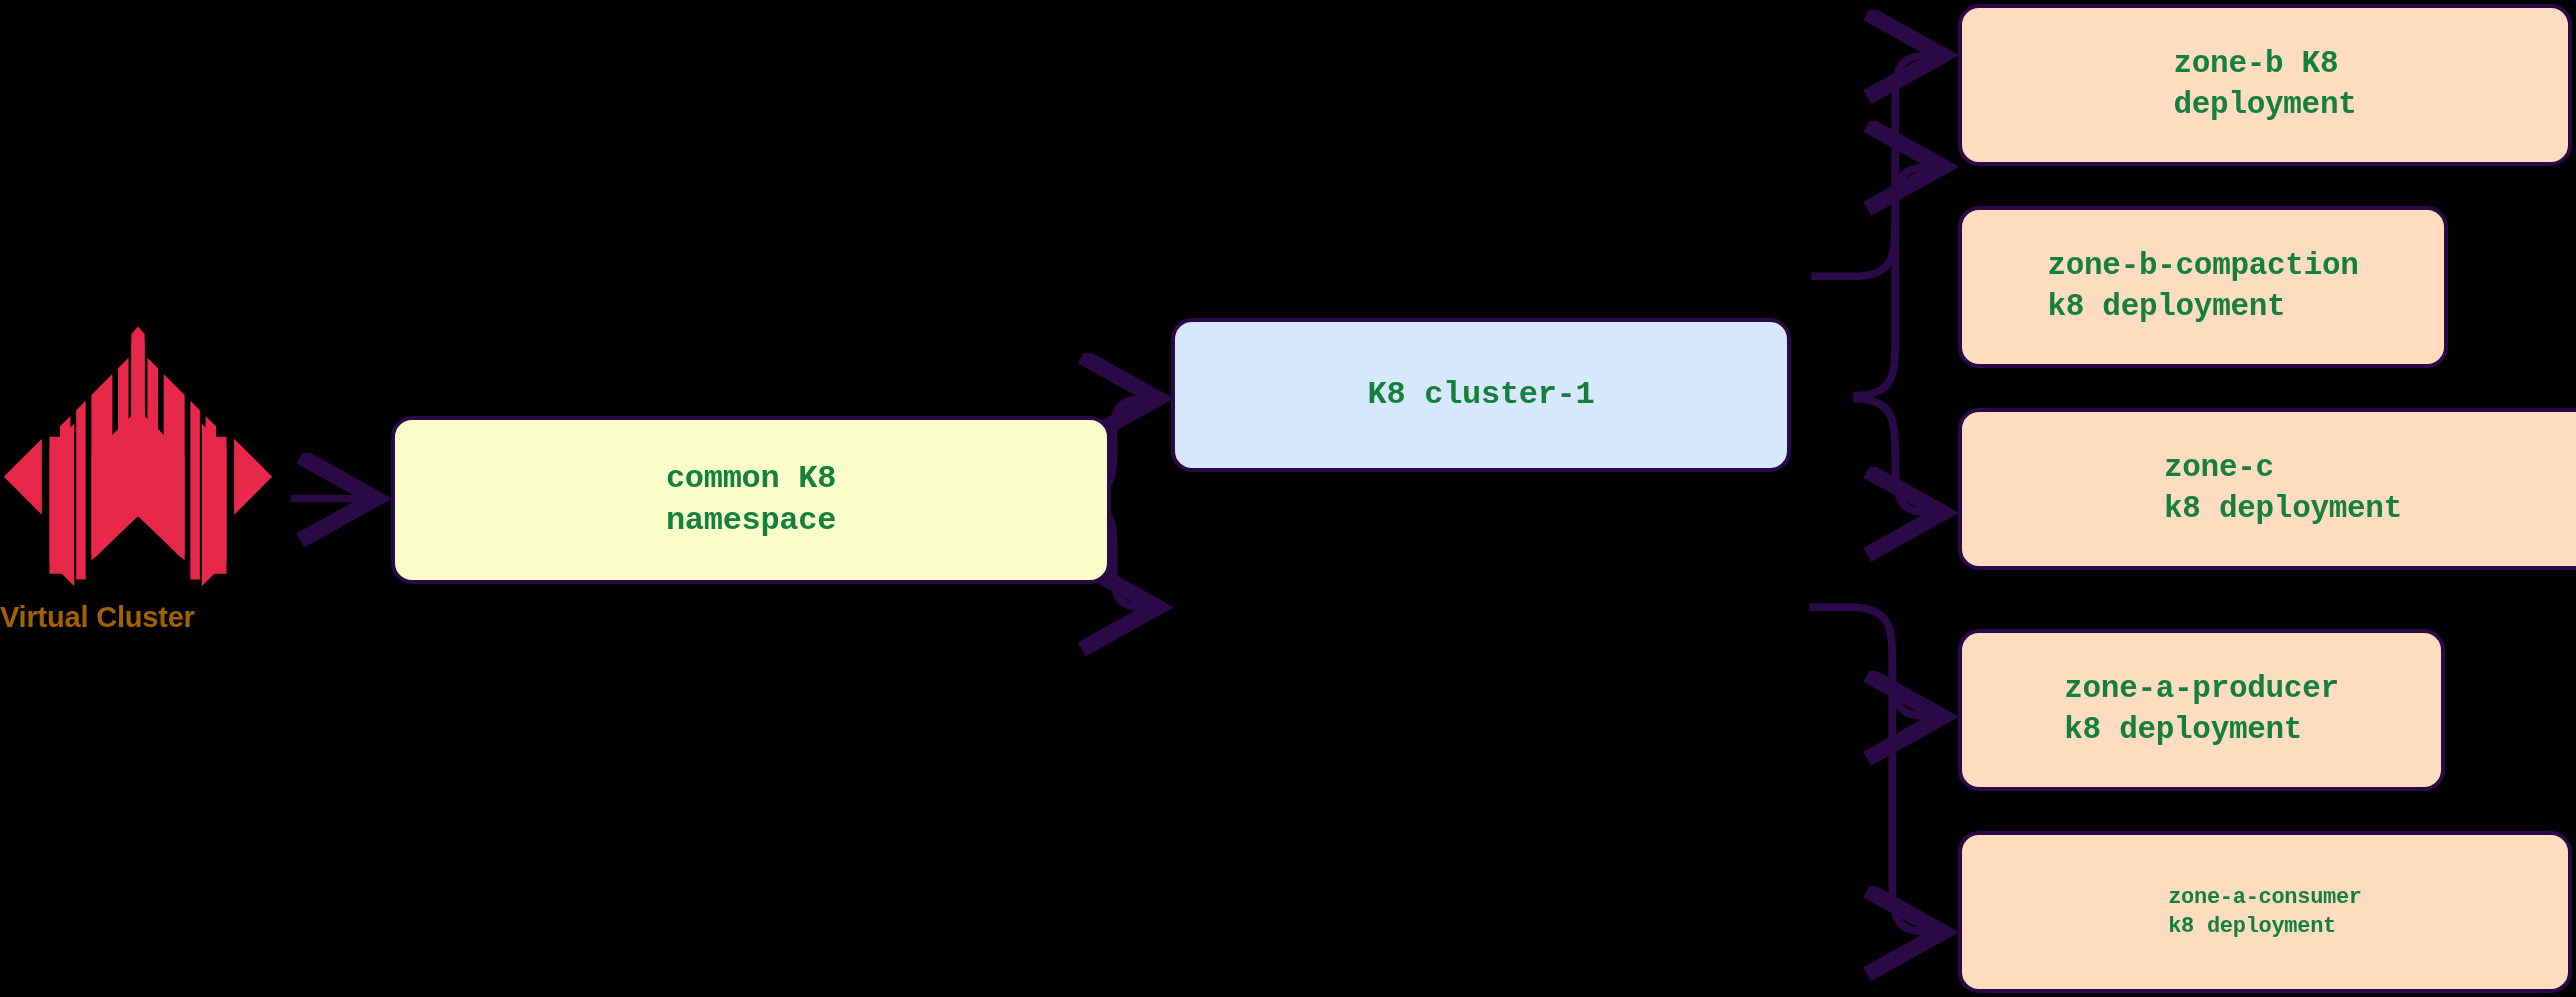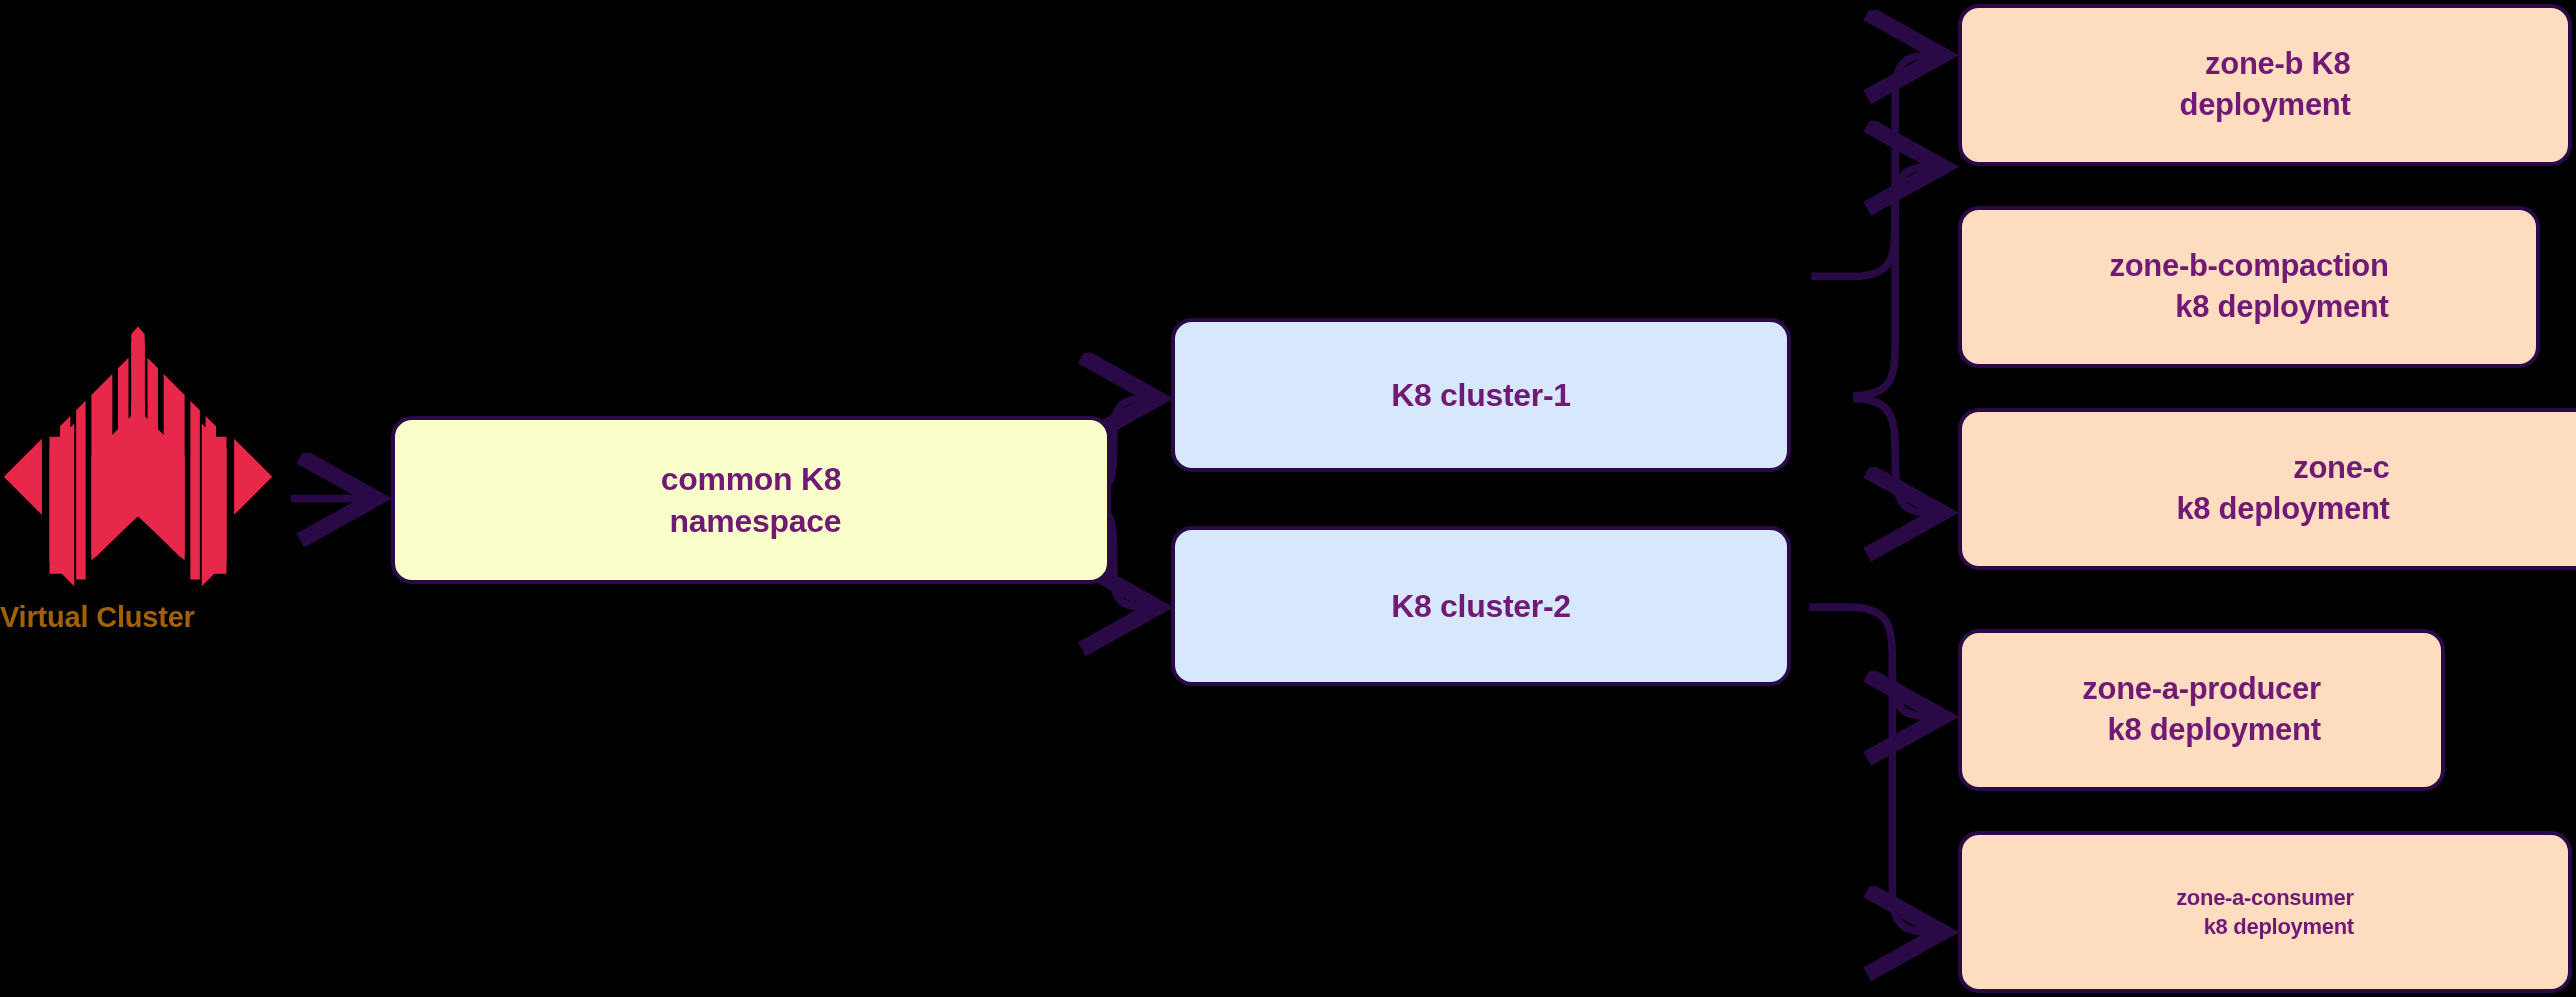"zone-b K8" .node { color: #701a75 -> #15803d; font-family: Liberation Sans, sans-serif -> Liberation Mono, monospace; text-align: right -> left }
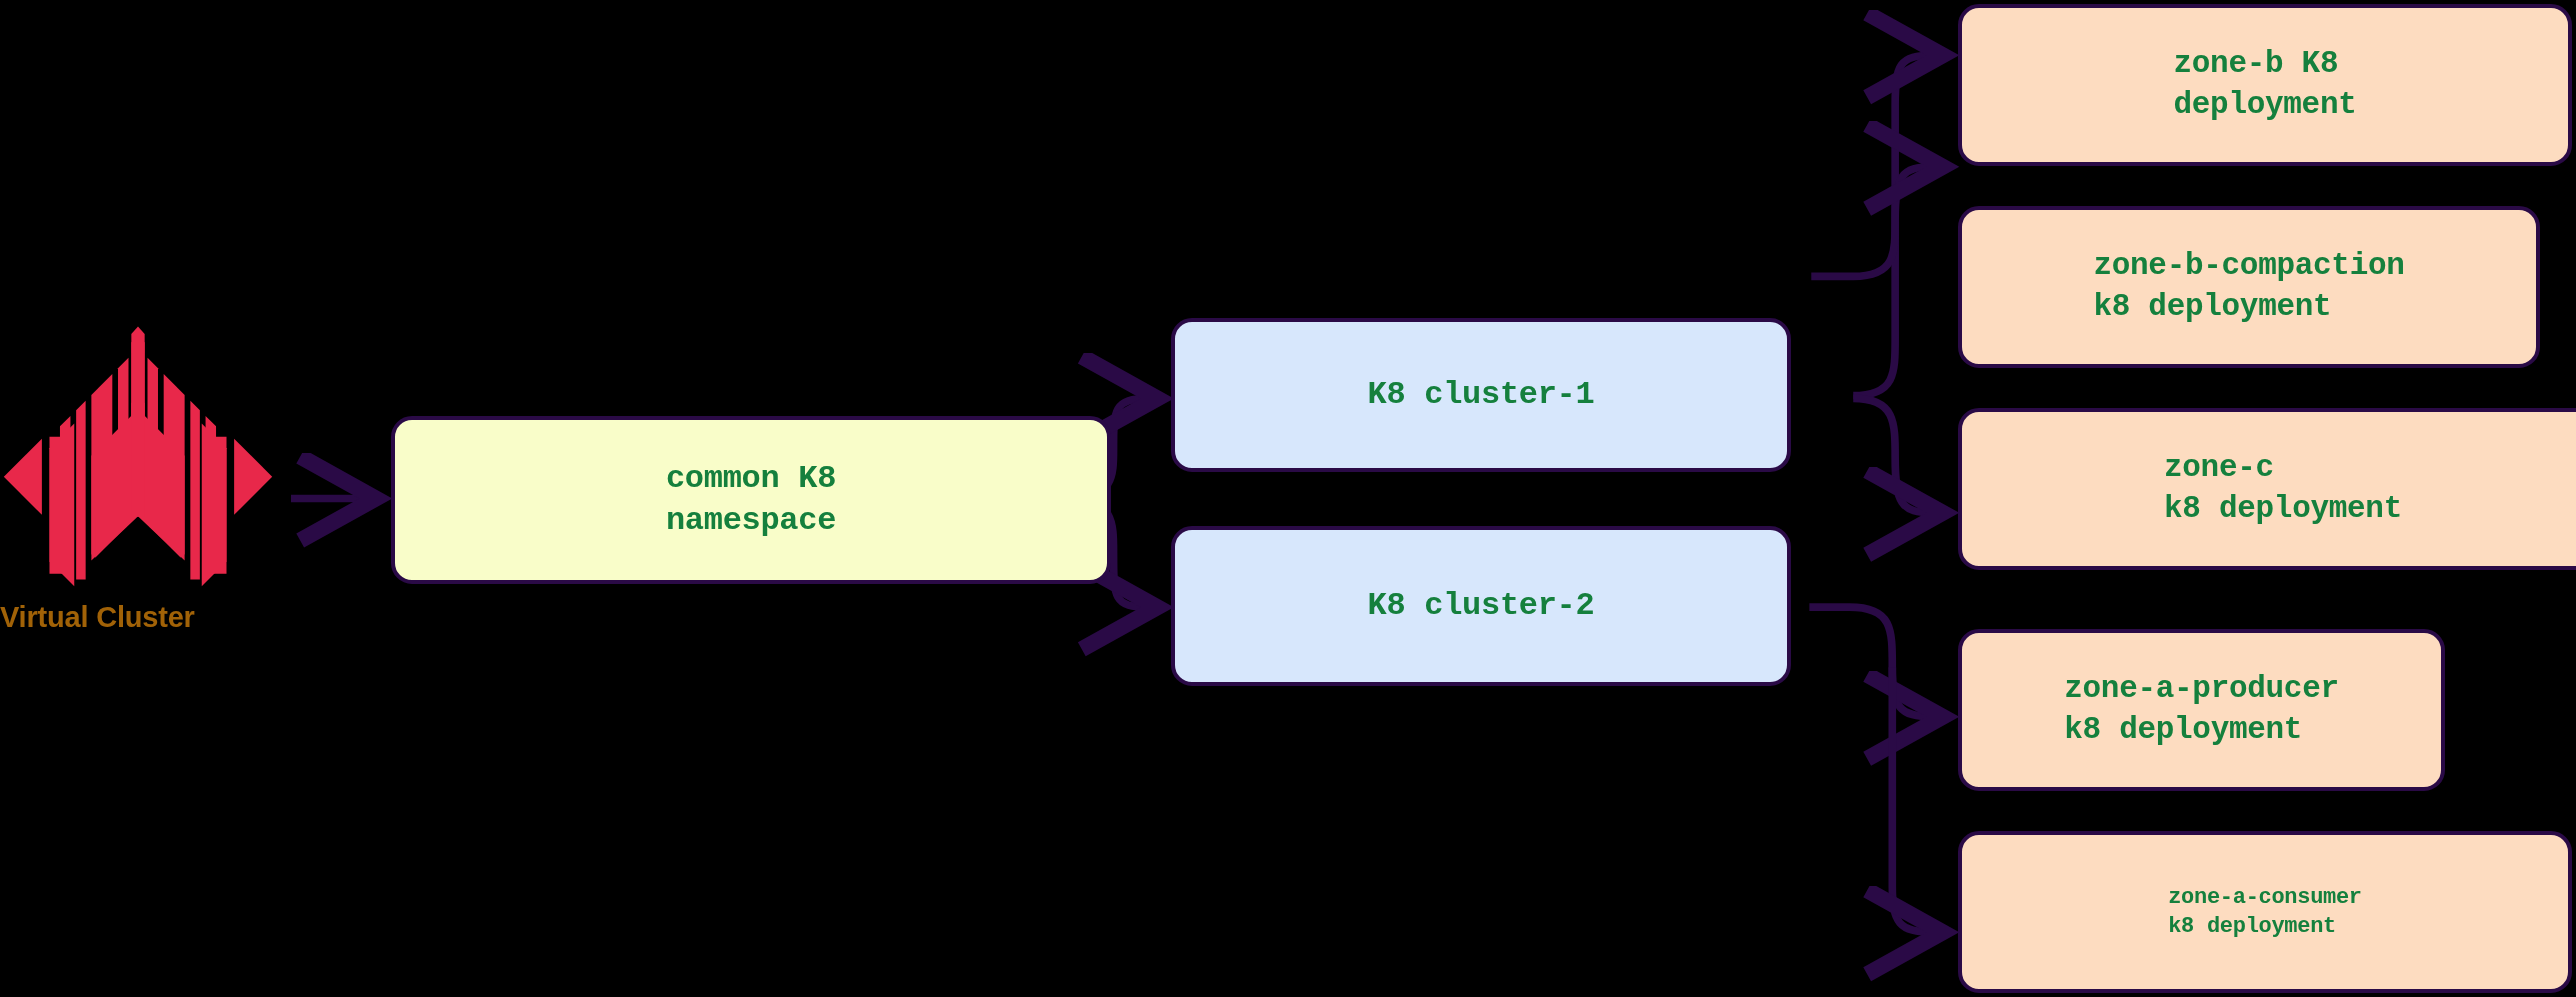"zone-b-compaction" div.node { width: 582px -> 490px }
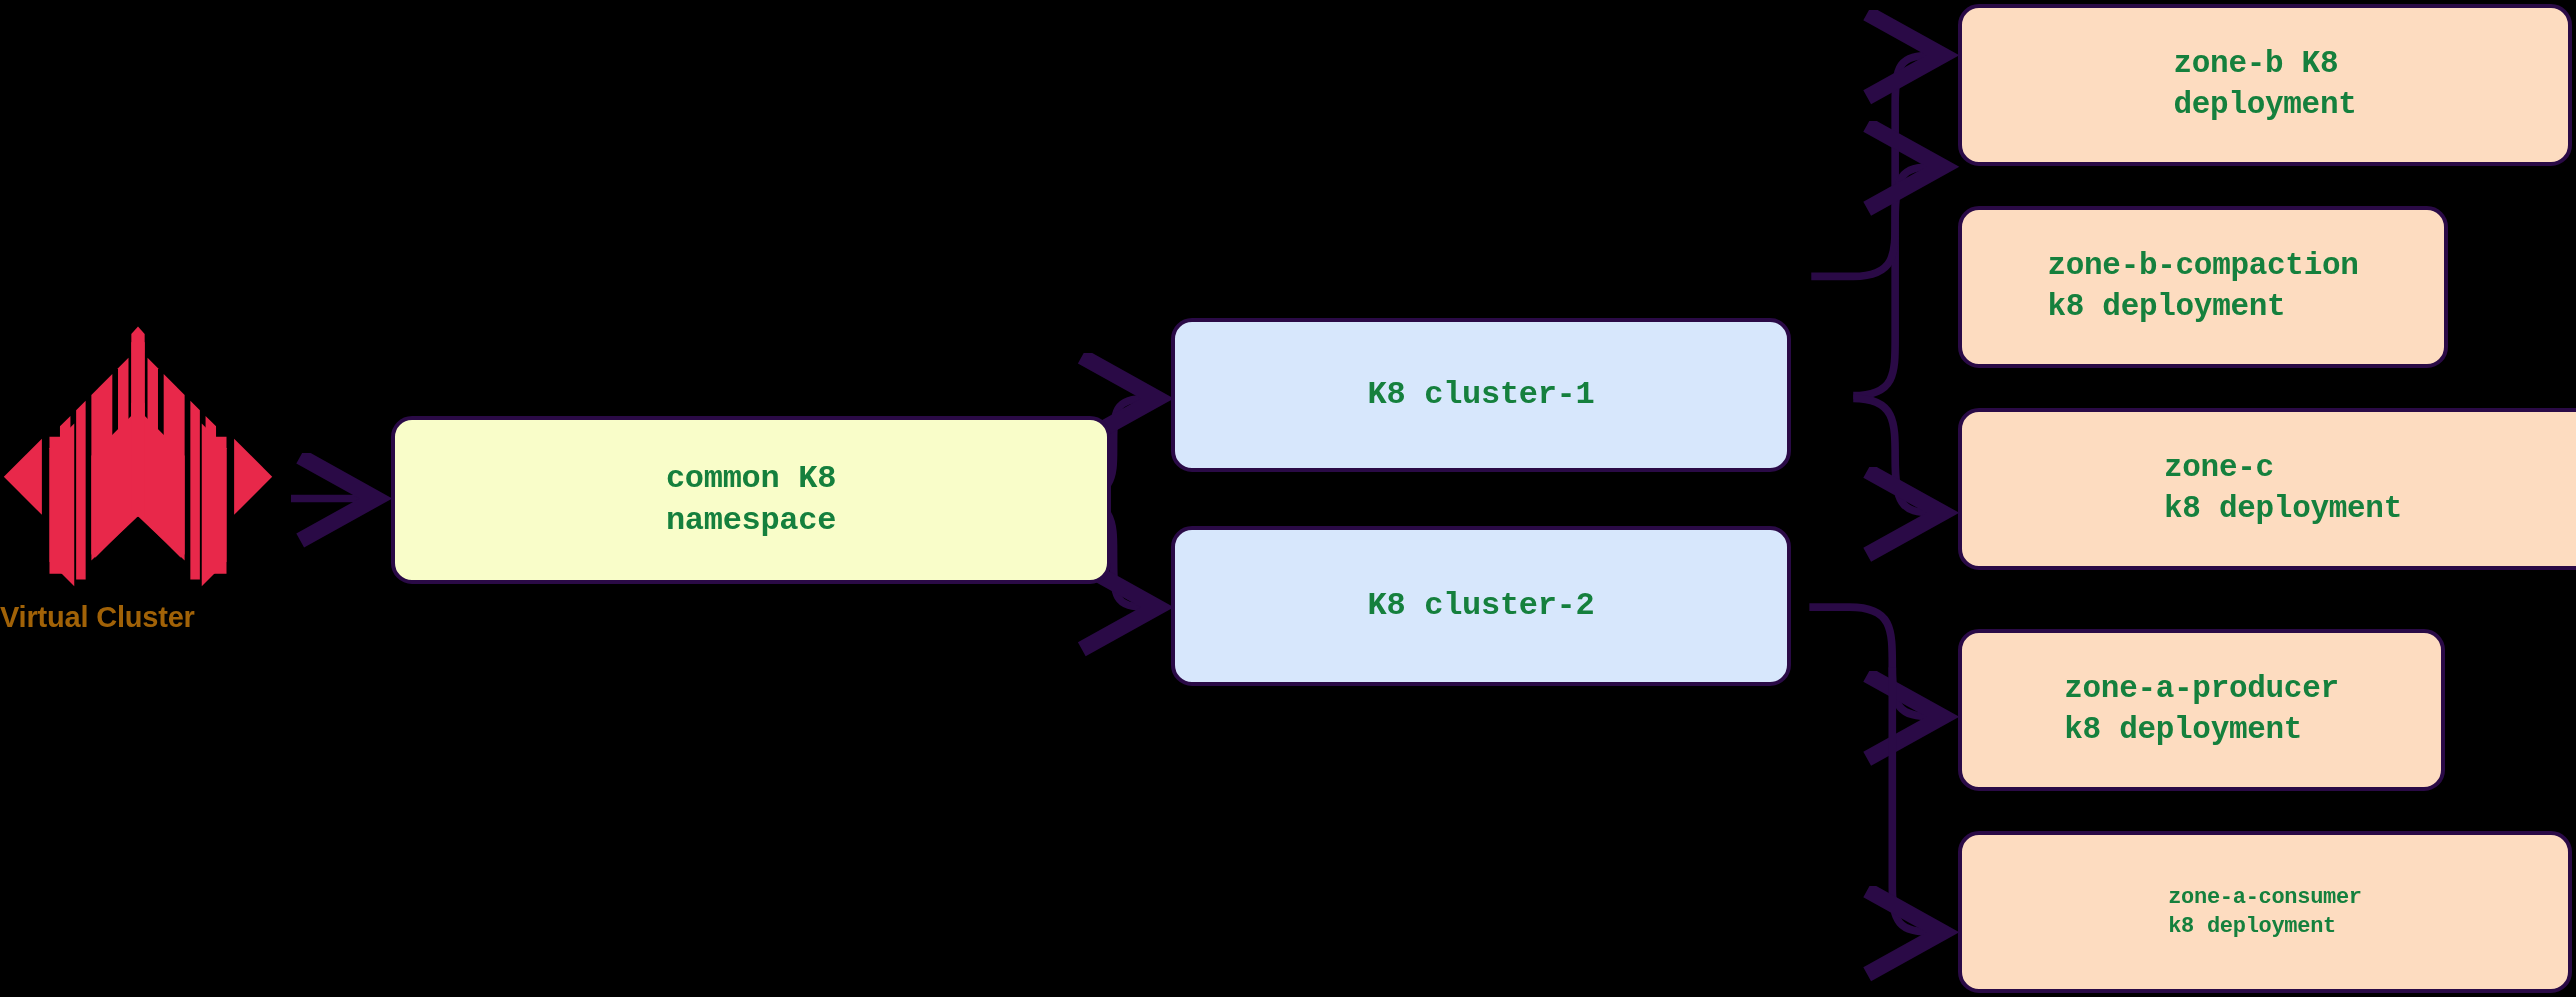"K8 cluster-2" div.node { html: <div> <span>K8 cluster-2</span> </div> -> none }
